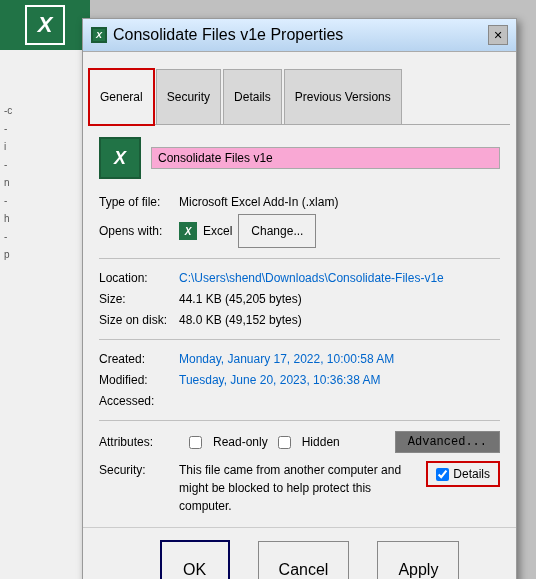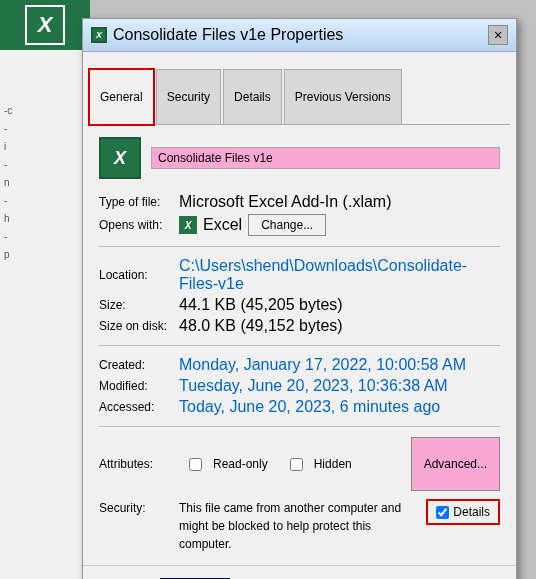"Microsoft Excel Add-In (.xlam)" .info-value { font-size: 16px -> 12px }
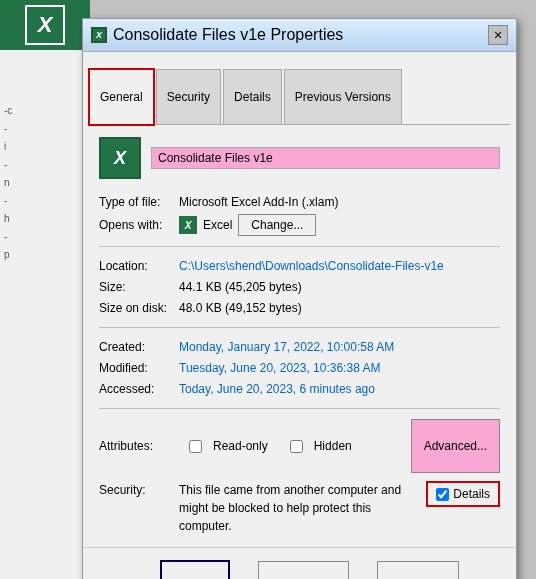"Change..." .change-btn { padding: 3px 12px -> 9px 12px }
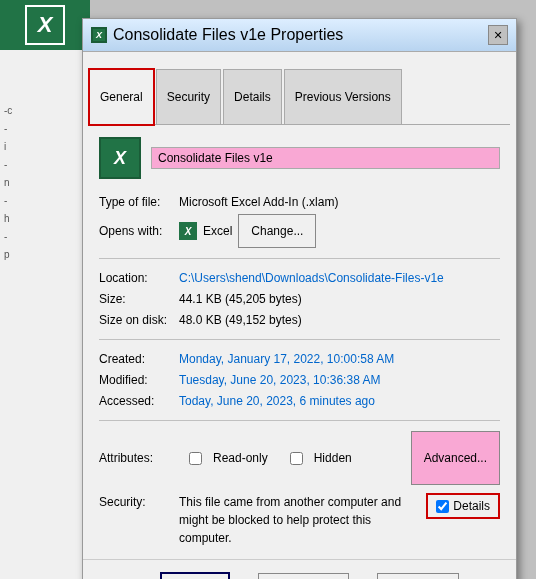"Today, June 20, 2023, 6" span.info-value { html: <span>Today, June 20, 2023, 6 minutes ago</span> -> none }
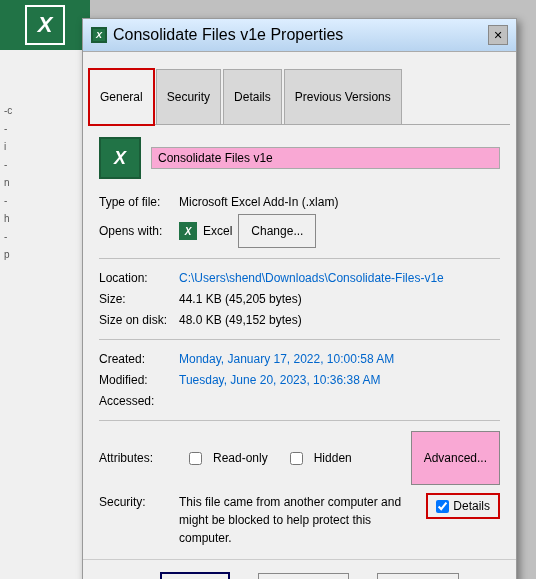"Hidden" label.checkbox-label { margin-left: 12px -> 0 }
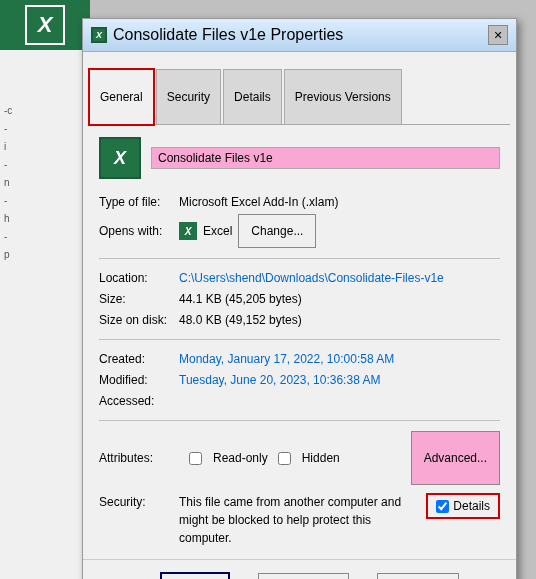"Advanced..." .advanced-btn { background: #f9a8d4 -> #737373; font-family: none -> Liberation Mono, monospace; padding: 19px 12px -> 3px 12px }
